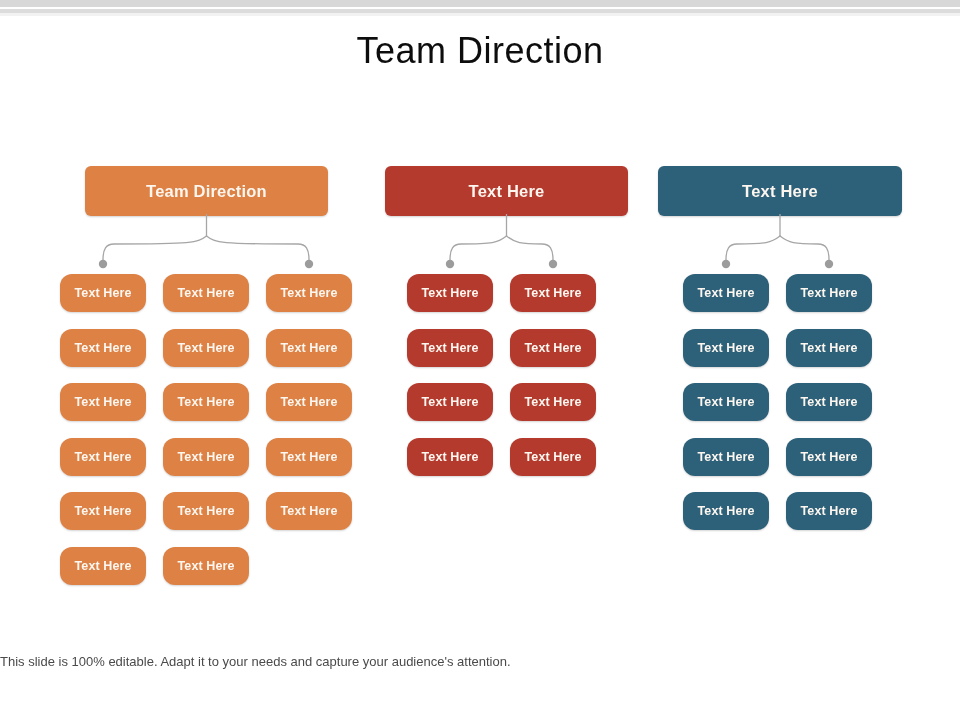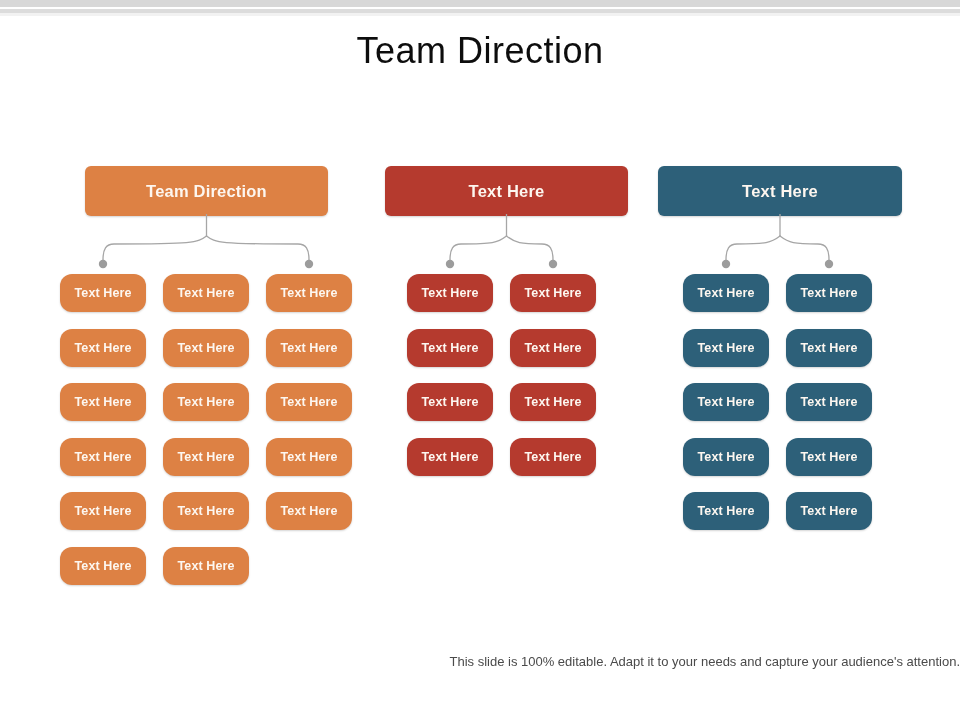"This slide is 100% editable." .footer-note { text-align: right -> left }
